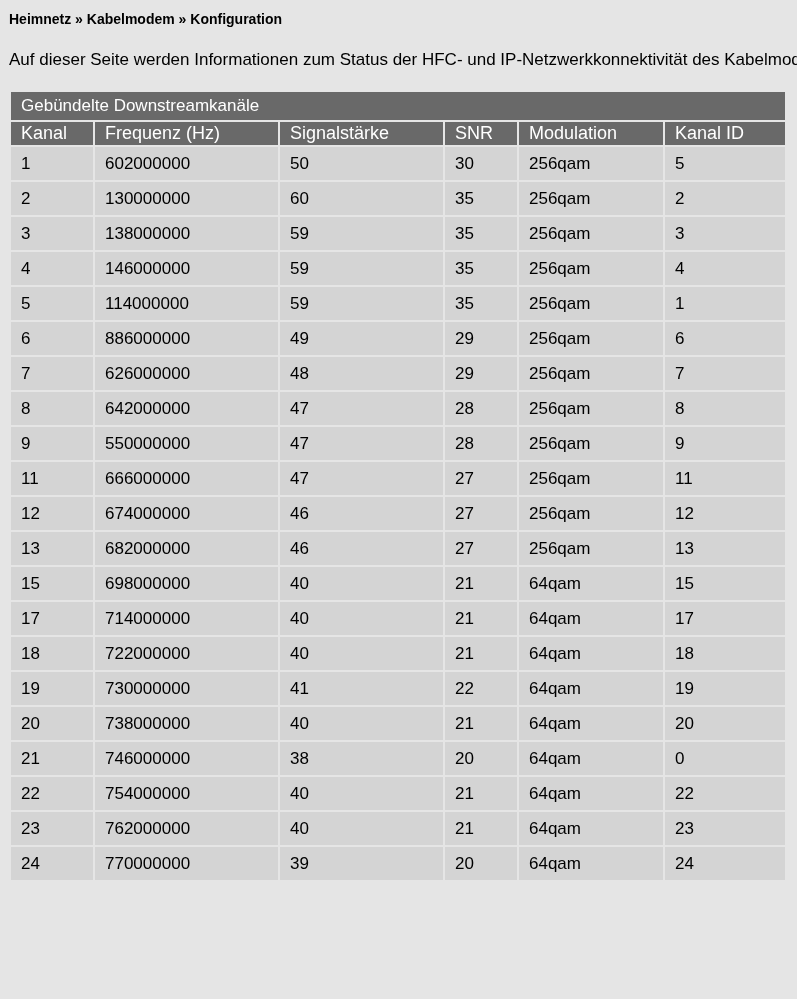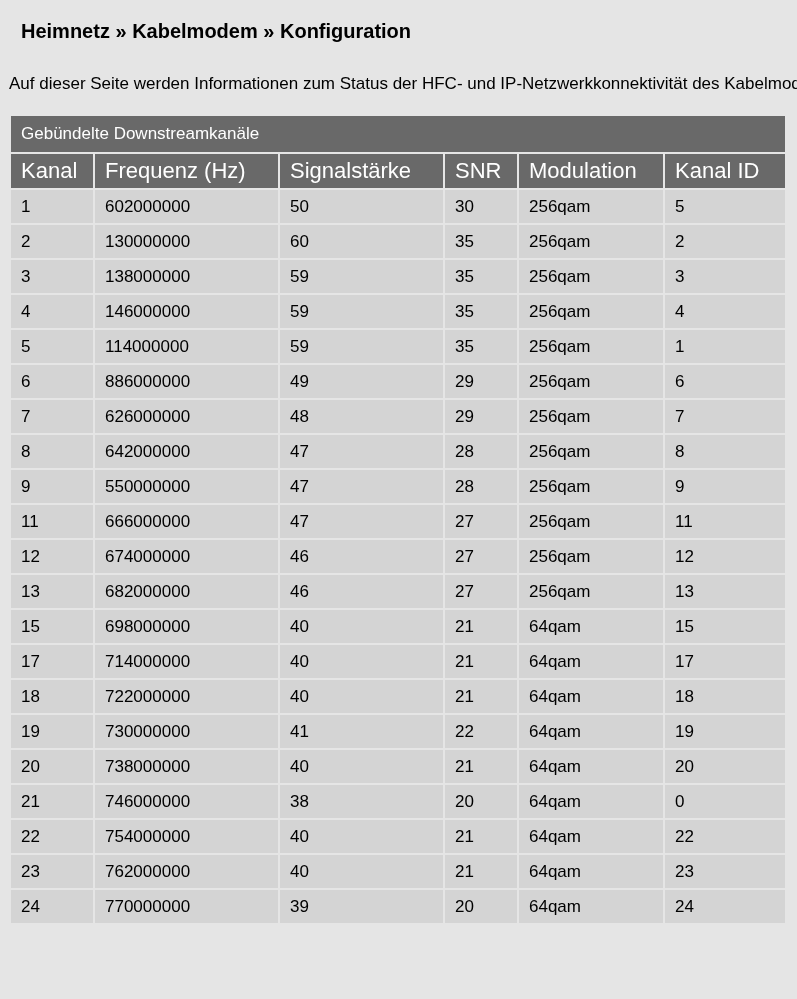"Heimnetz » Kabelmodem » Konfiguration" .breadcrumb { font-size: 20px -> 14px; margin: 12px -> 0 }
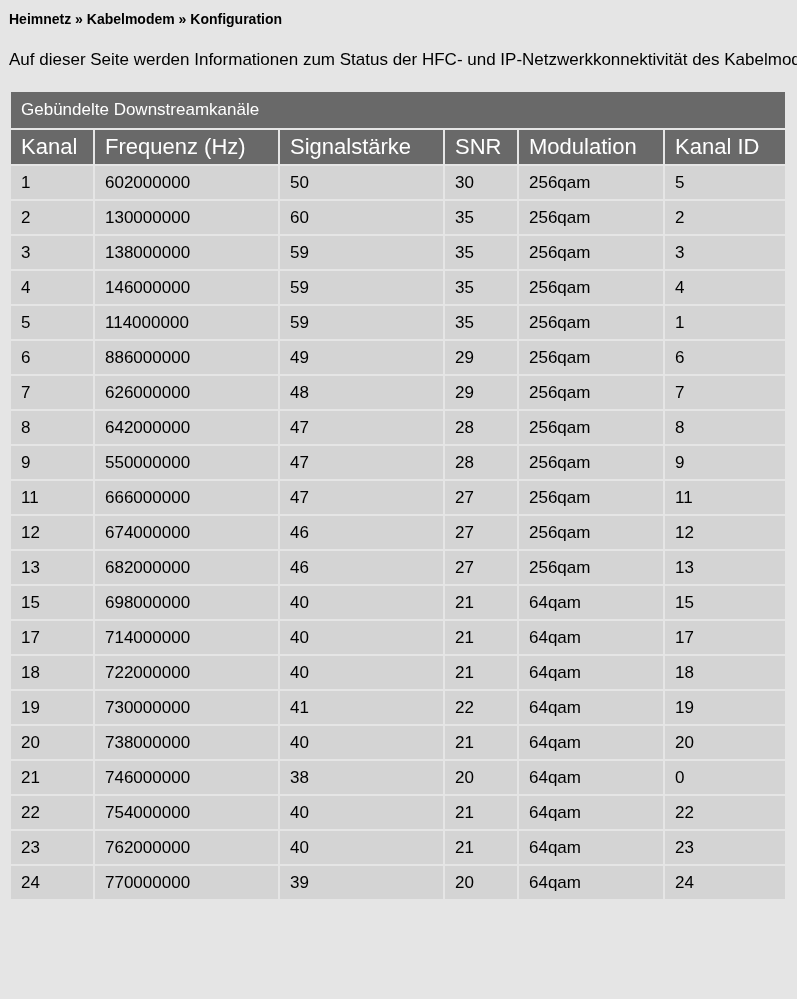"Gebündelte Downstreamkanäle" th.table-title { height: 36px -> 28px }
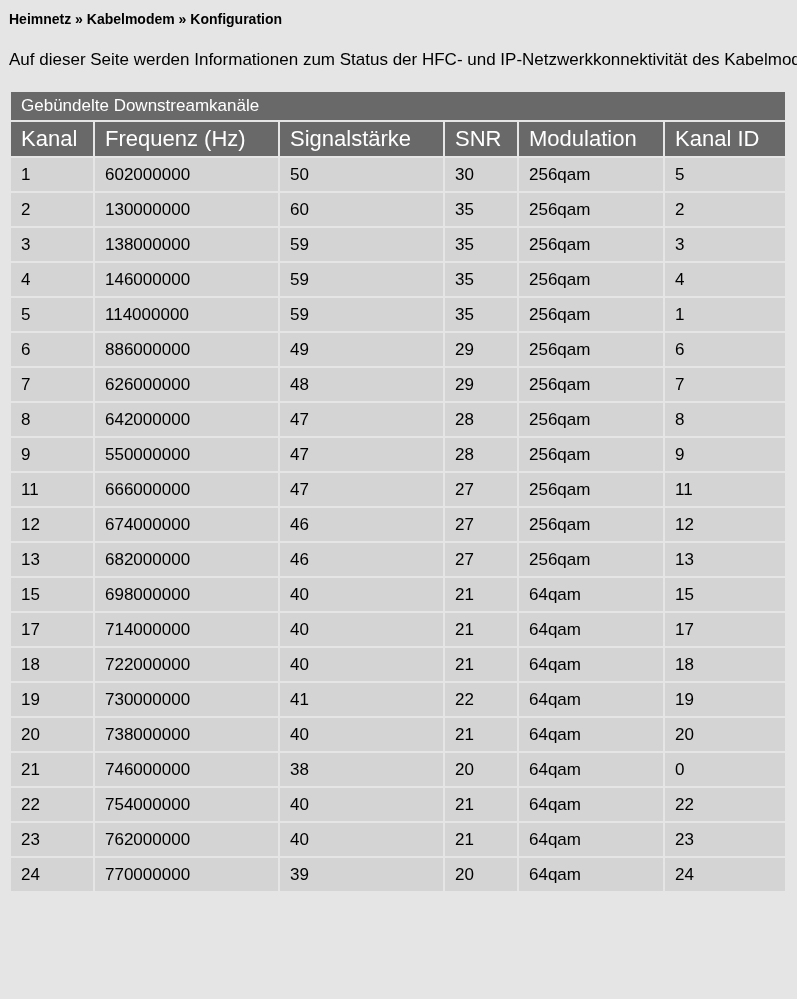"Kanal" tr.cols th { font-size: 22px -> 18px; height: 34px -> 23px }
